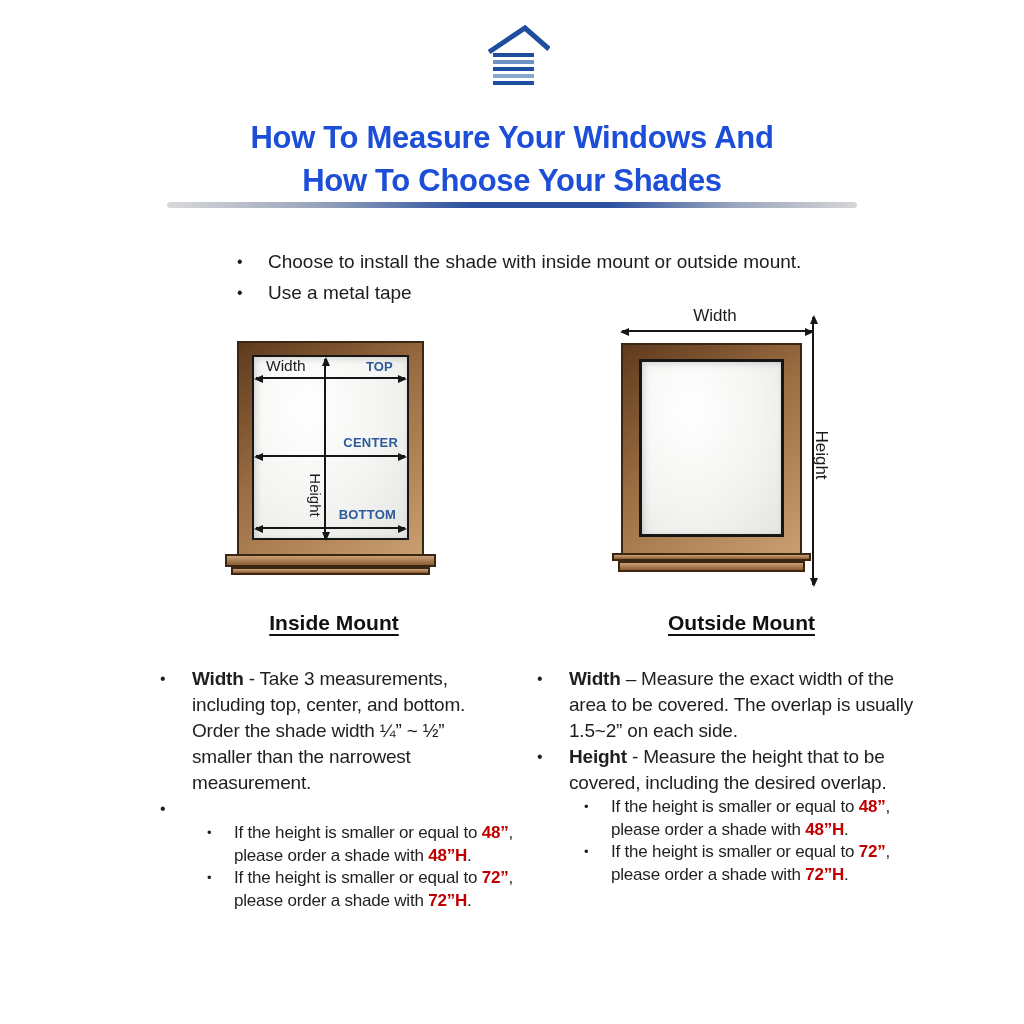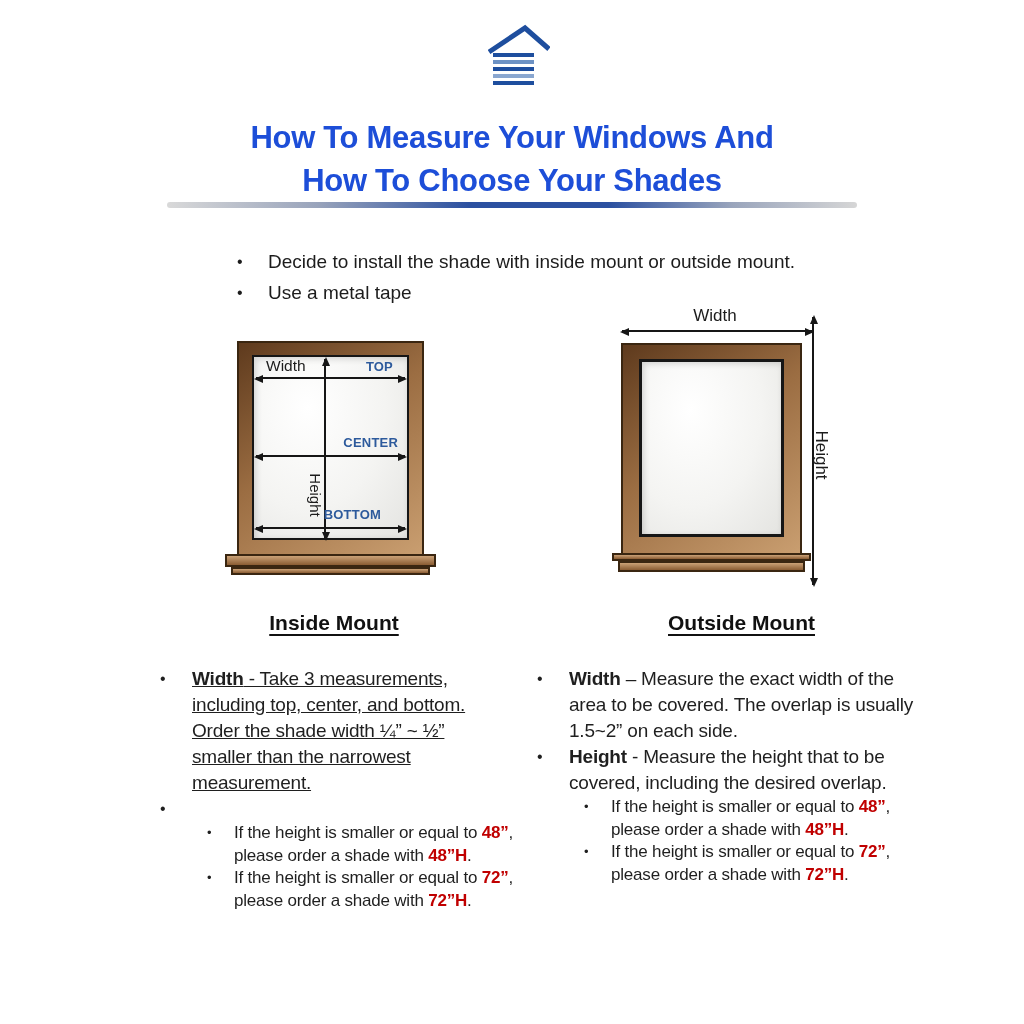"Decide to install the shade" span { text: Decide -> Choose }
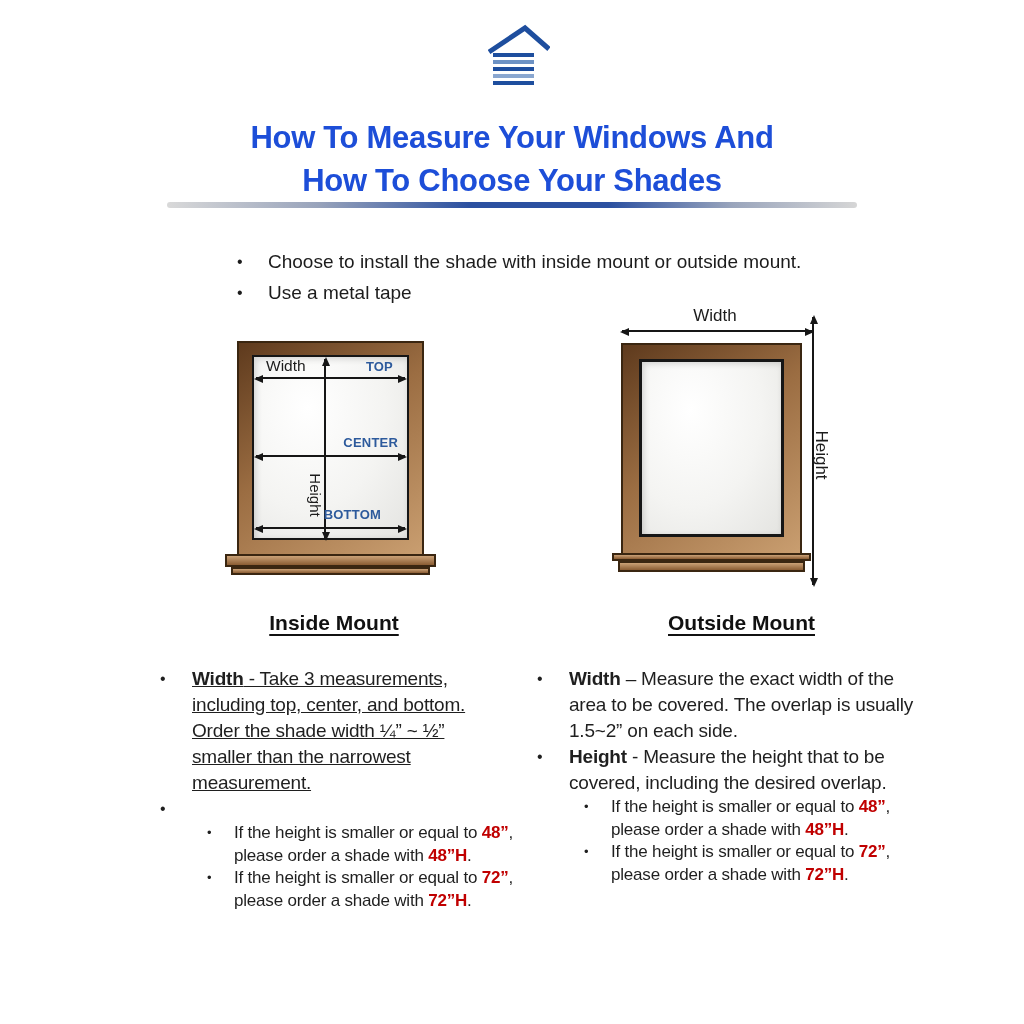"BOTTOM" .iw-bottom-lbl { right: 26px -> 11px }
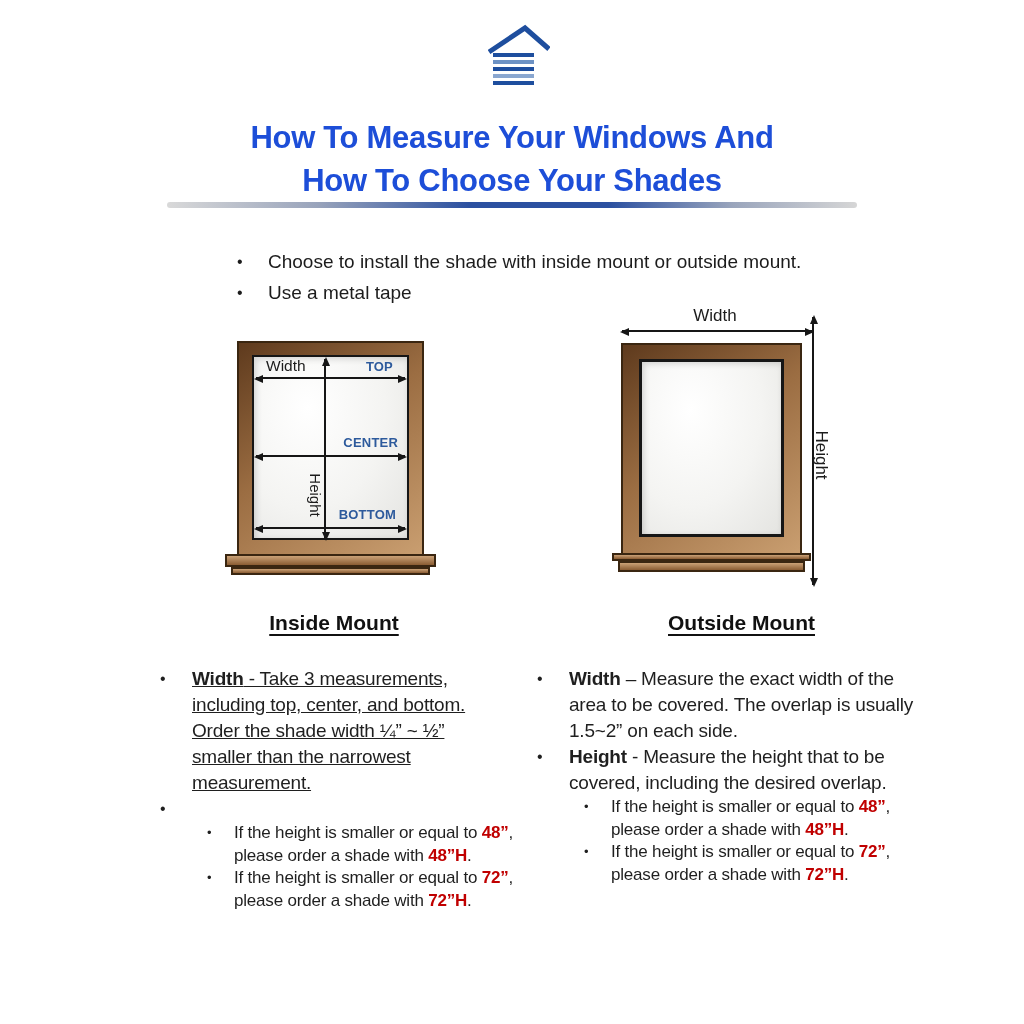"Width - Take 3 measurements," .col-left .li.l1 .txt { text-decoration: underline -> none }
